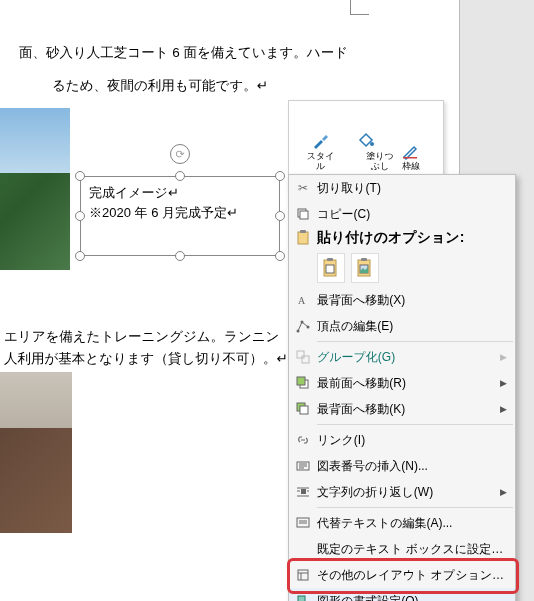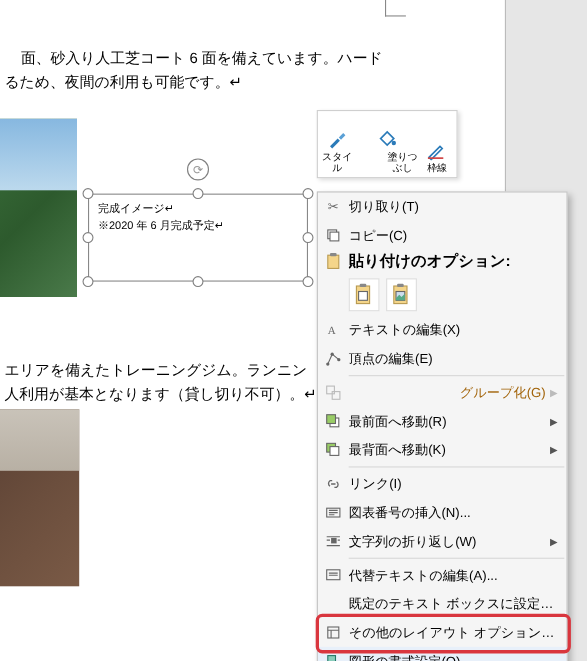"るため、夜間の利用も可能です。↵" .txt2 { margin-left: none -> 48px; top: 64px -> 75px }
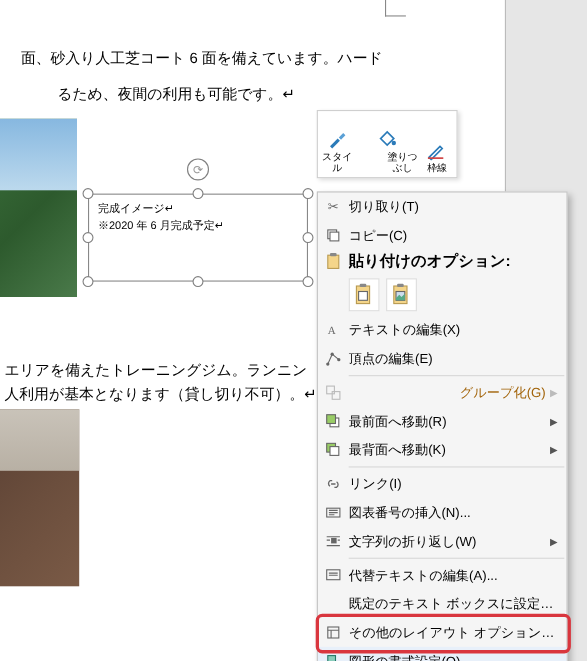"スタイ" .mini-toolbar { padding: 2px -> 16px }
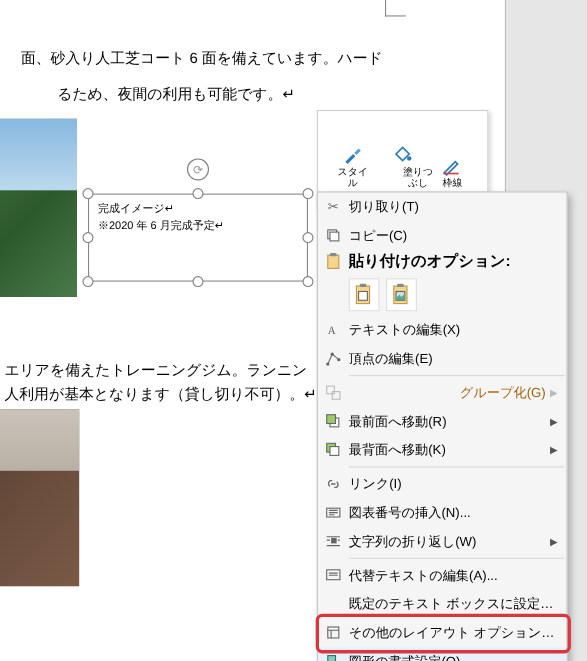"完成イメージ↵" .textbox { font-size: 10px -> 13px }
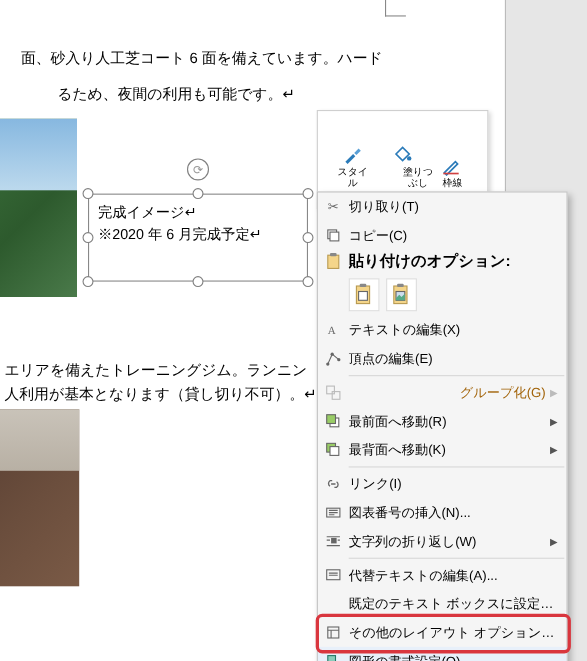"テキストの編集(X)" span.menu-label { text: テキストの編集 -> 最背面へ移動 }
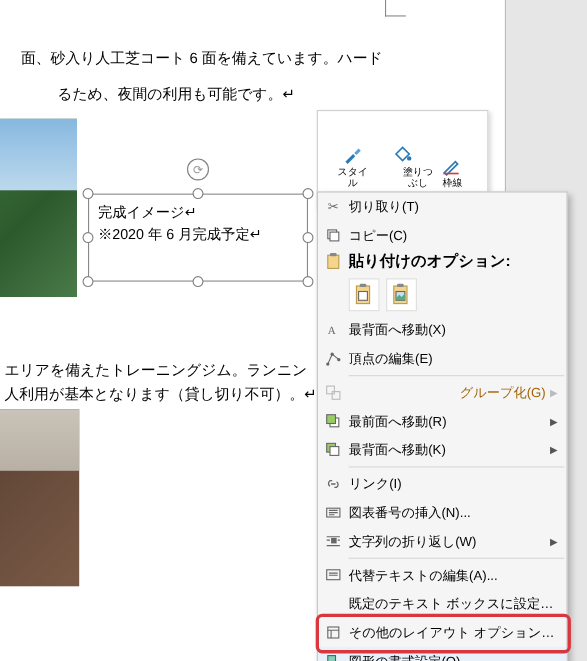"グループ化(G)" .menu-label.disabled { color: #a16207 -> #0f766e; text-align: right -> none }
